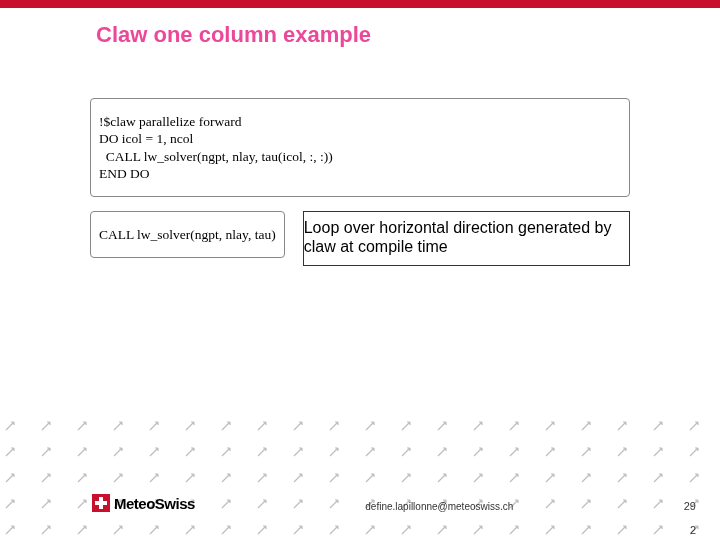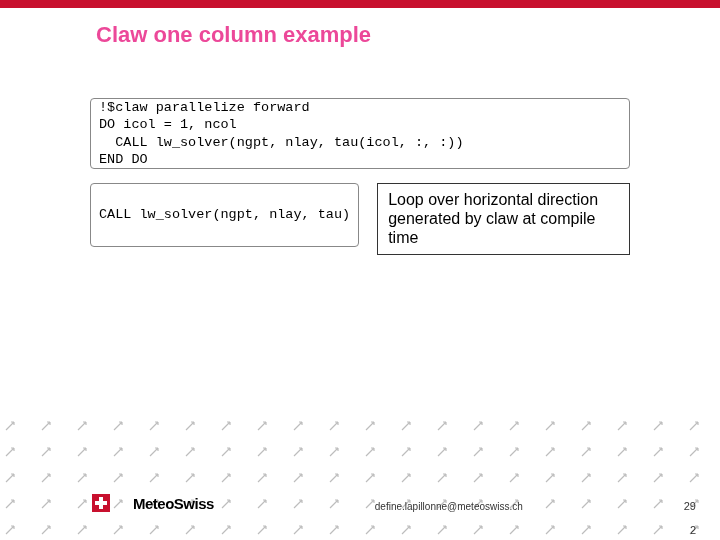"!$claw parallelize forward" .codebox { font-family: Liberation Mono, monospace -> Liberation Serif, serif; padding: 0 8px -> 14px 8px }
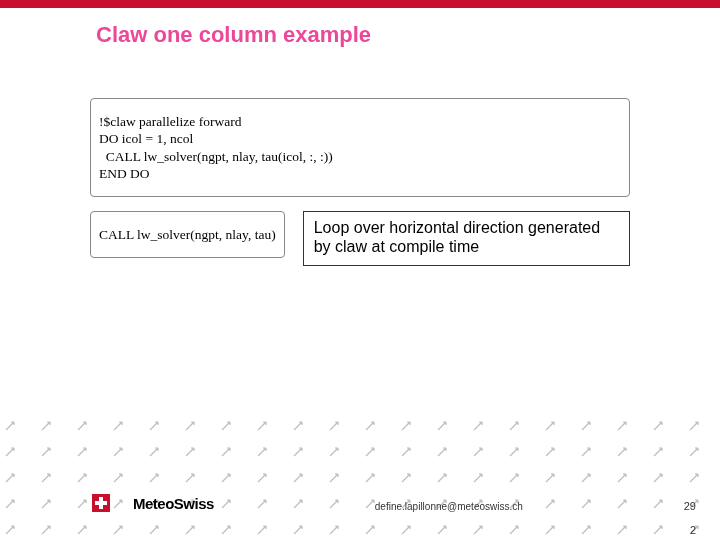"Loop over horizontal direction generated" .annot { padding: 6px 10px -> 6px 0 }
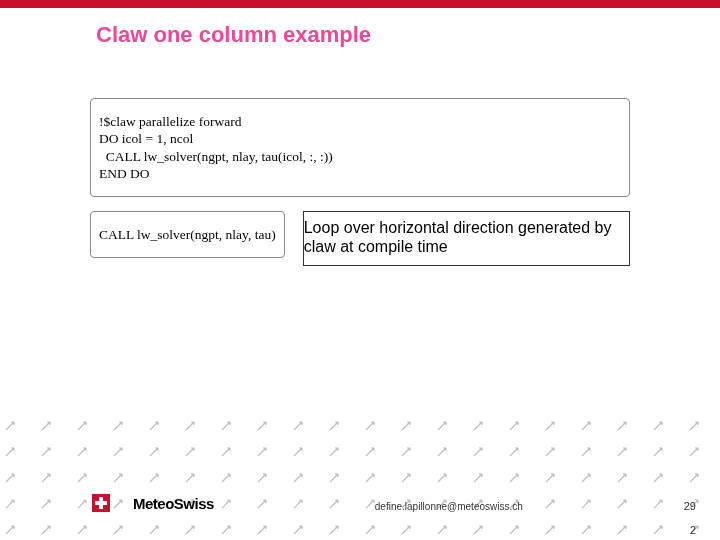"MeteoSwiss" .logo-wrap { gap: 23px -> 4px }
